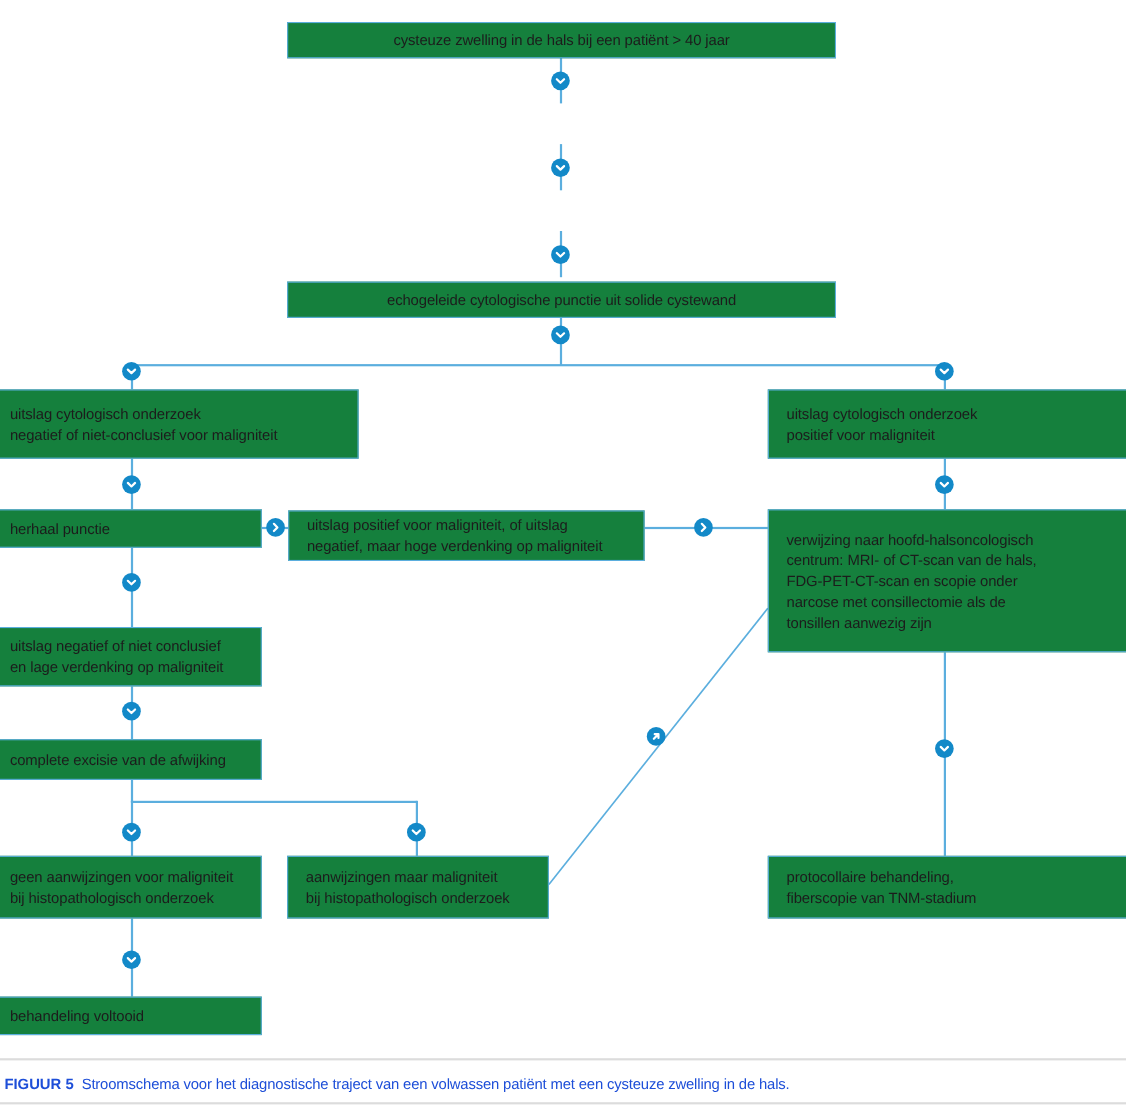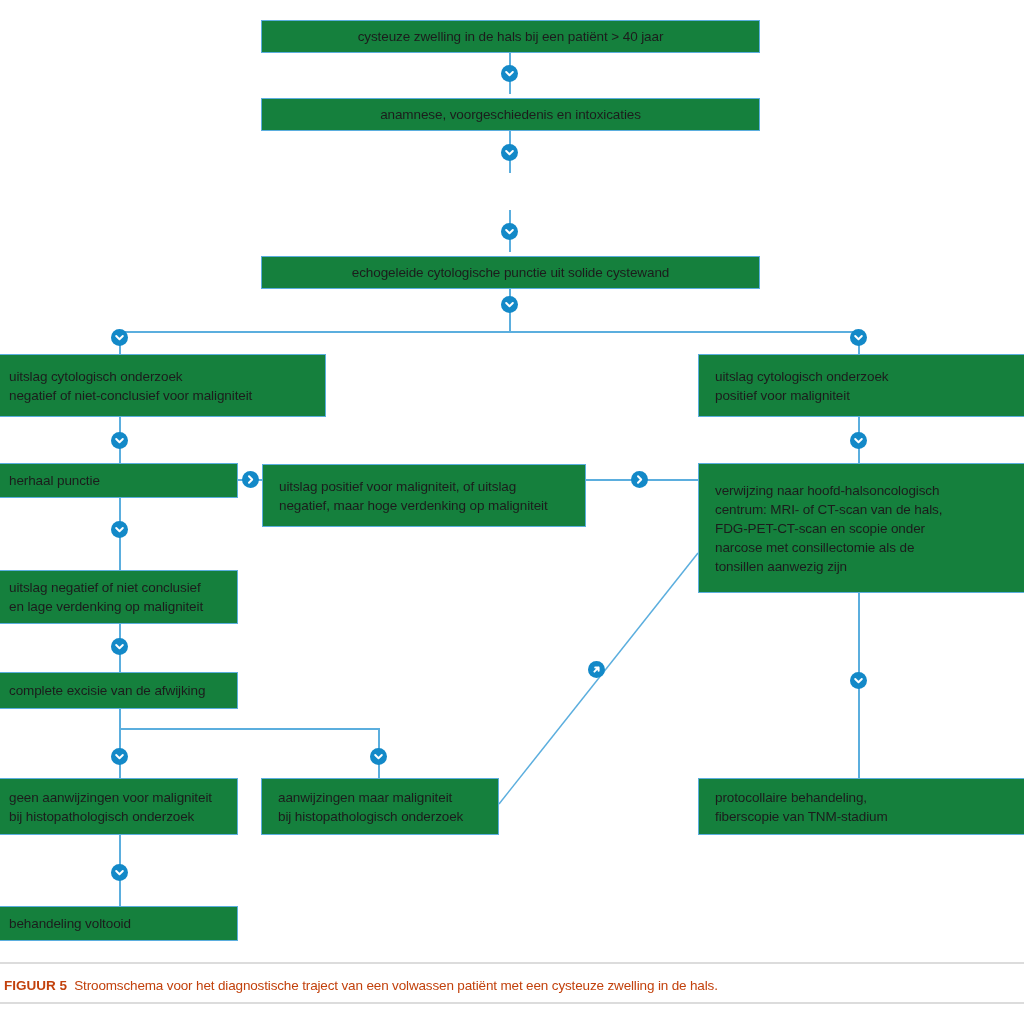"anamnese, voorgeschiedenis en" div.node { html: <div> <span>anamnese, voorgeschiedenis en intoxicaties</span> </div> -> none }
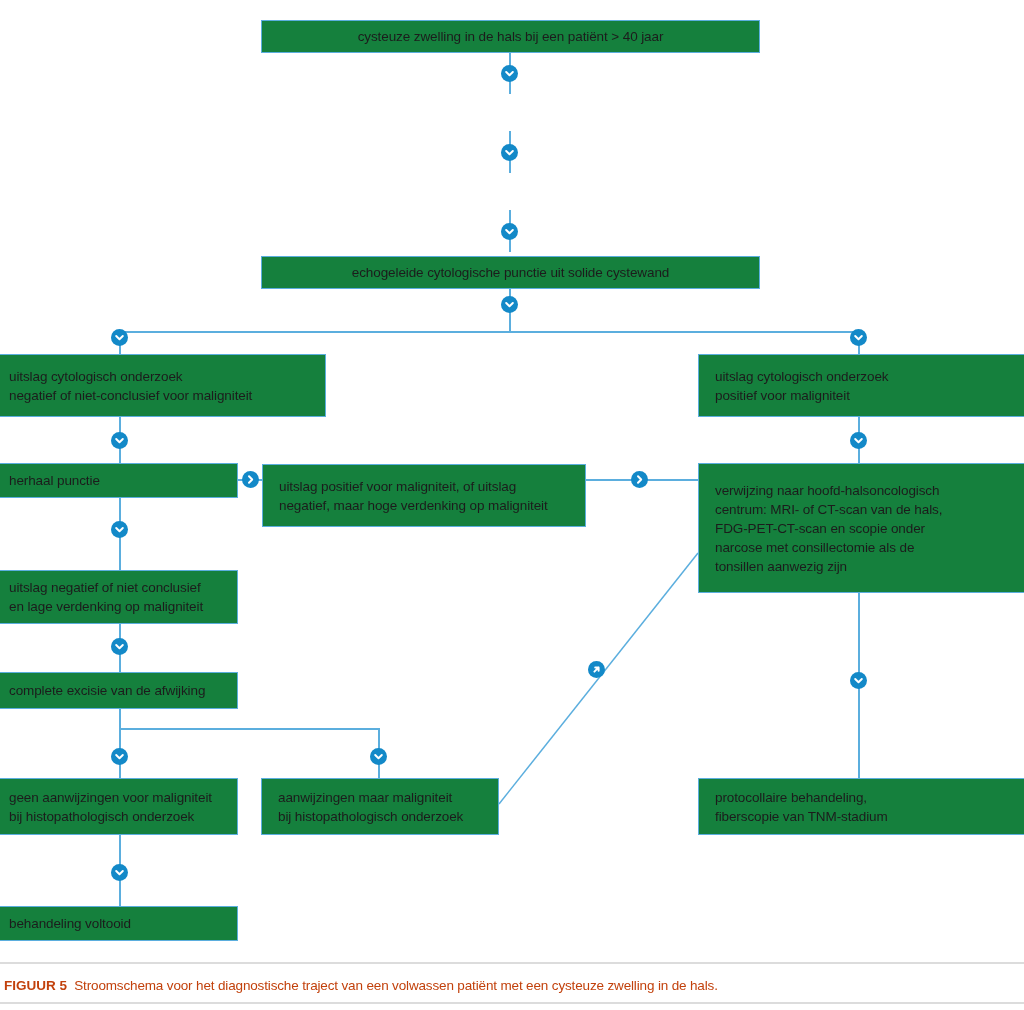"uitslag positief voor maligniteit, of" div.node { height: 63px -> 46px }
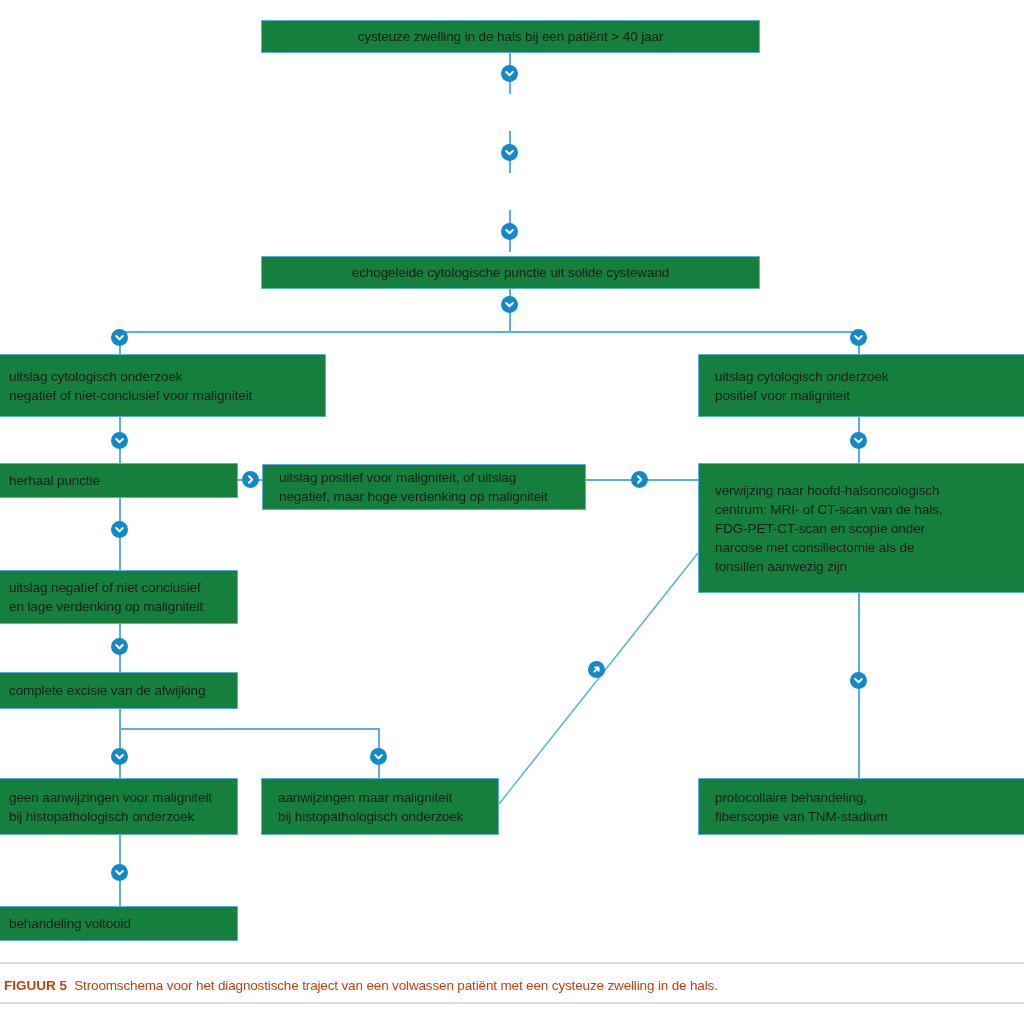"FIGUUR 5 Stroomschema voor het" .caption { color: #c2410c -> #1d4ed8 }
